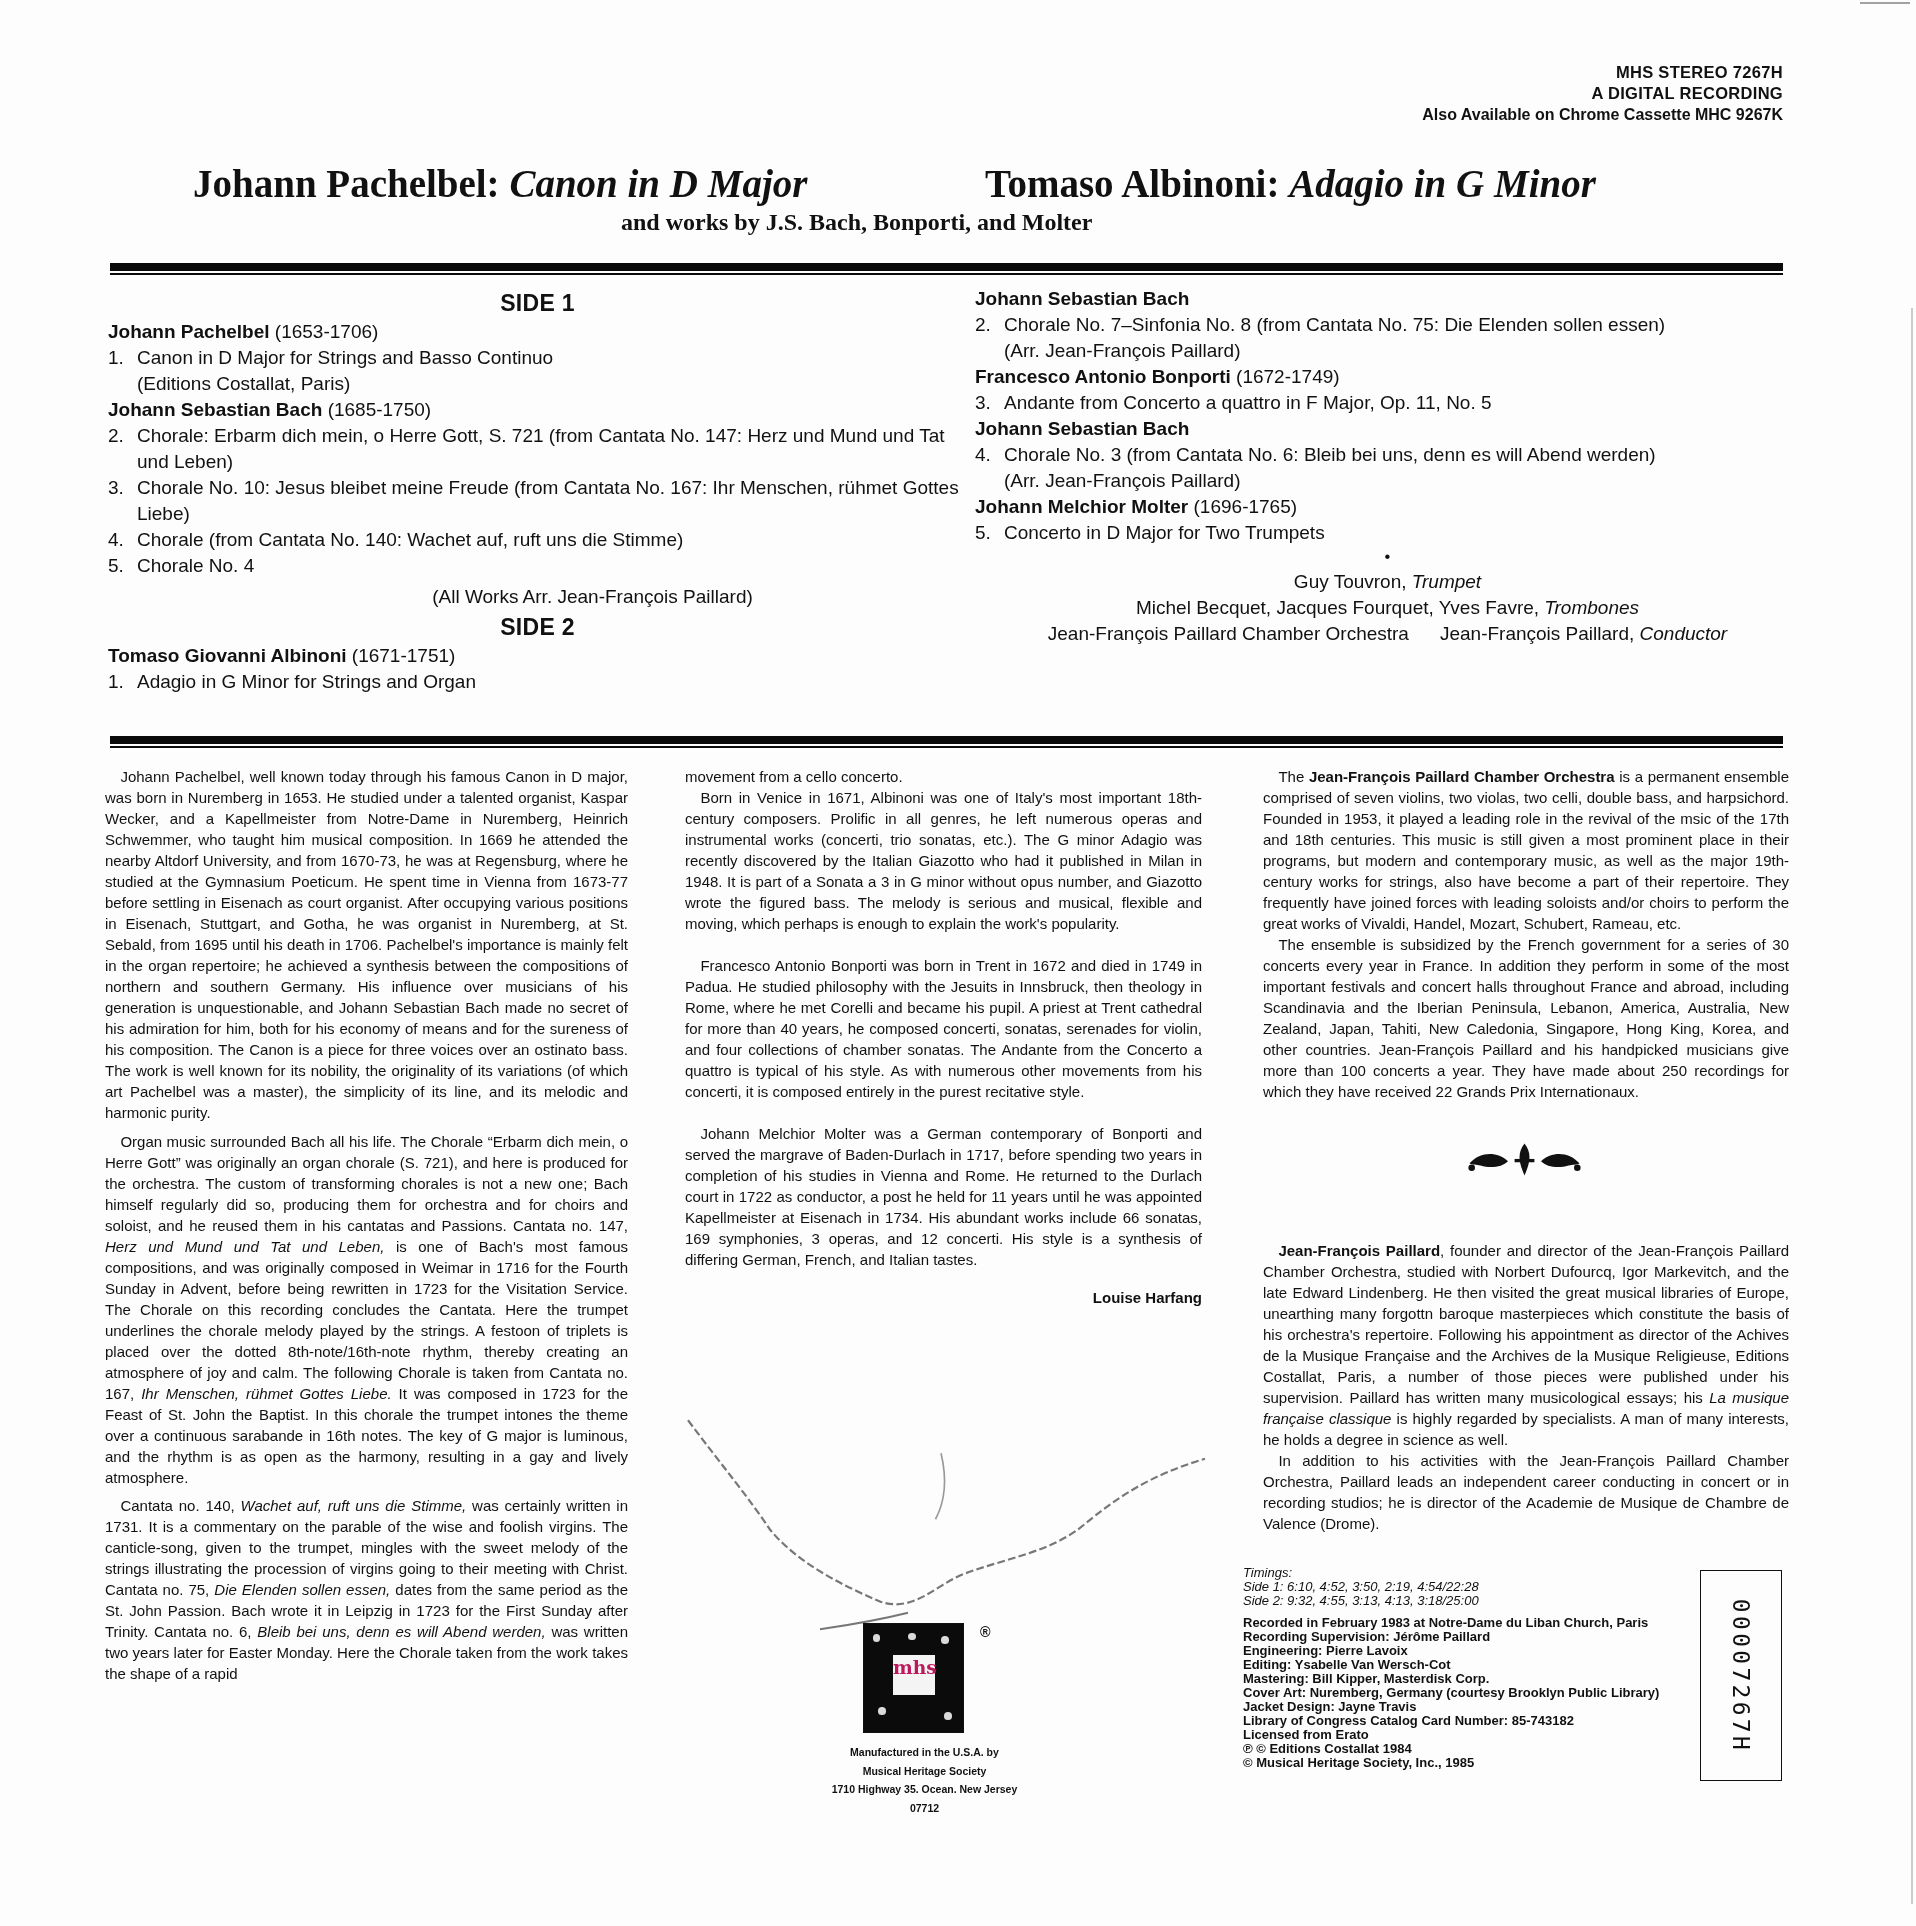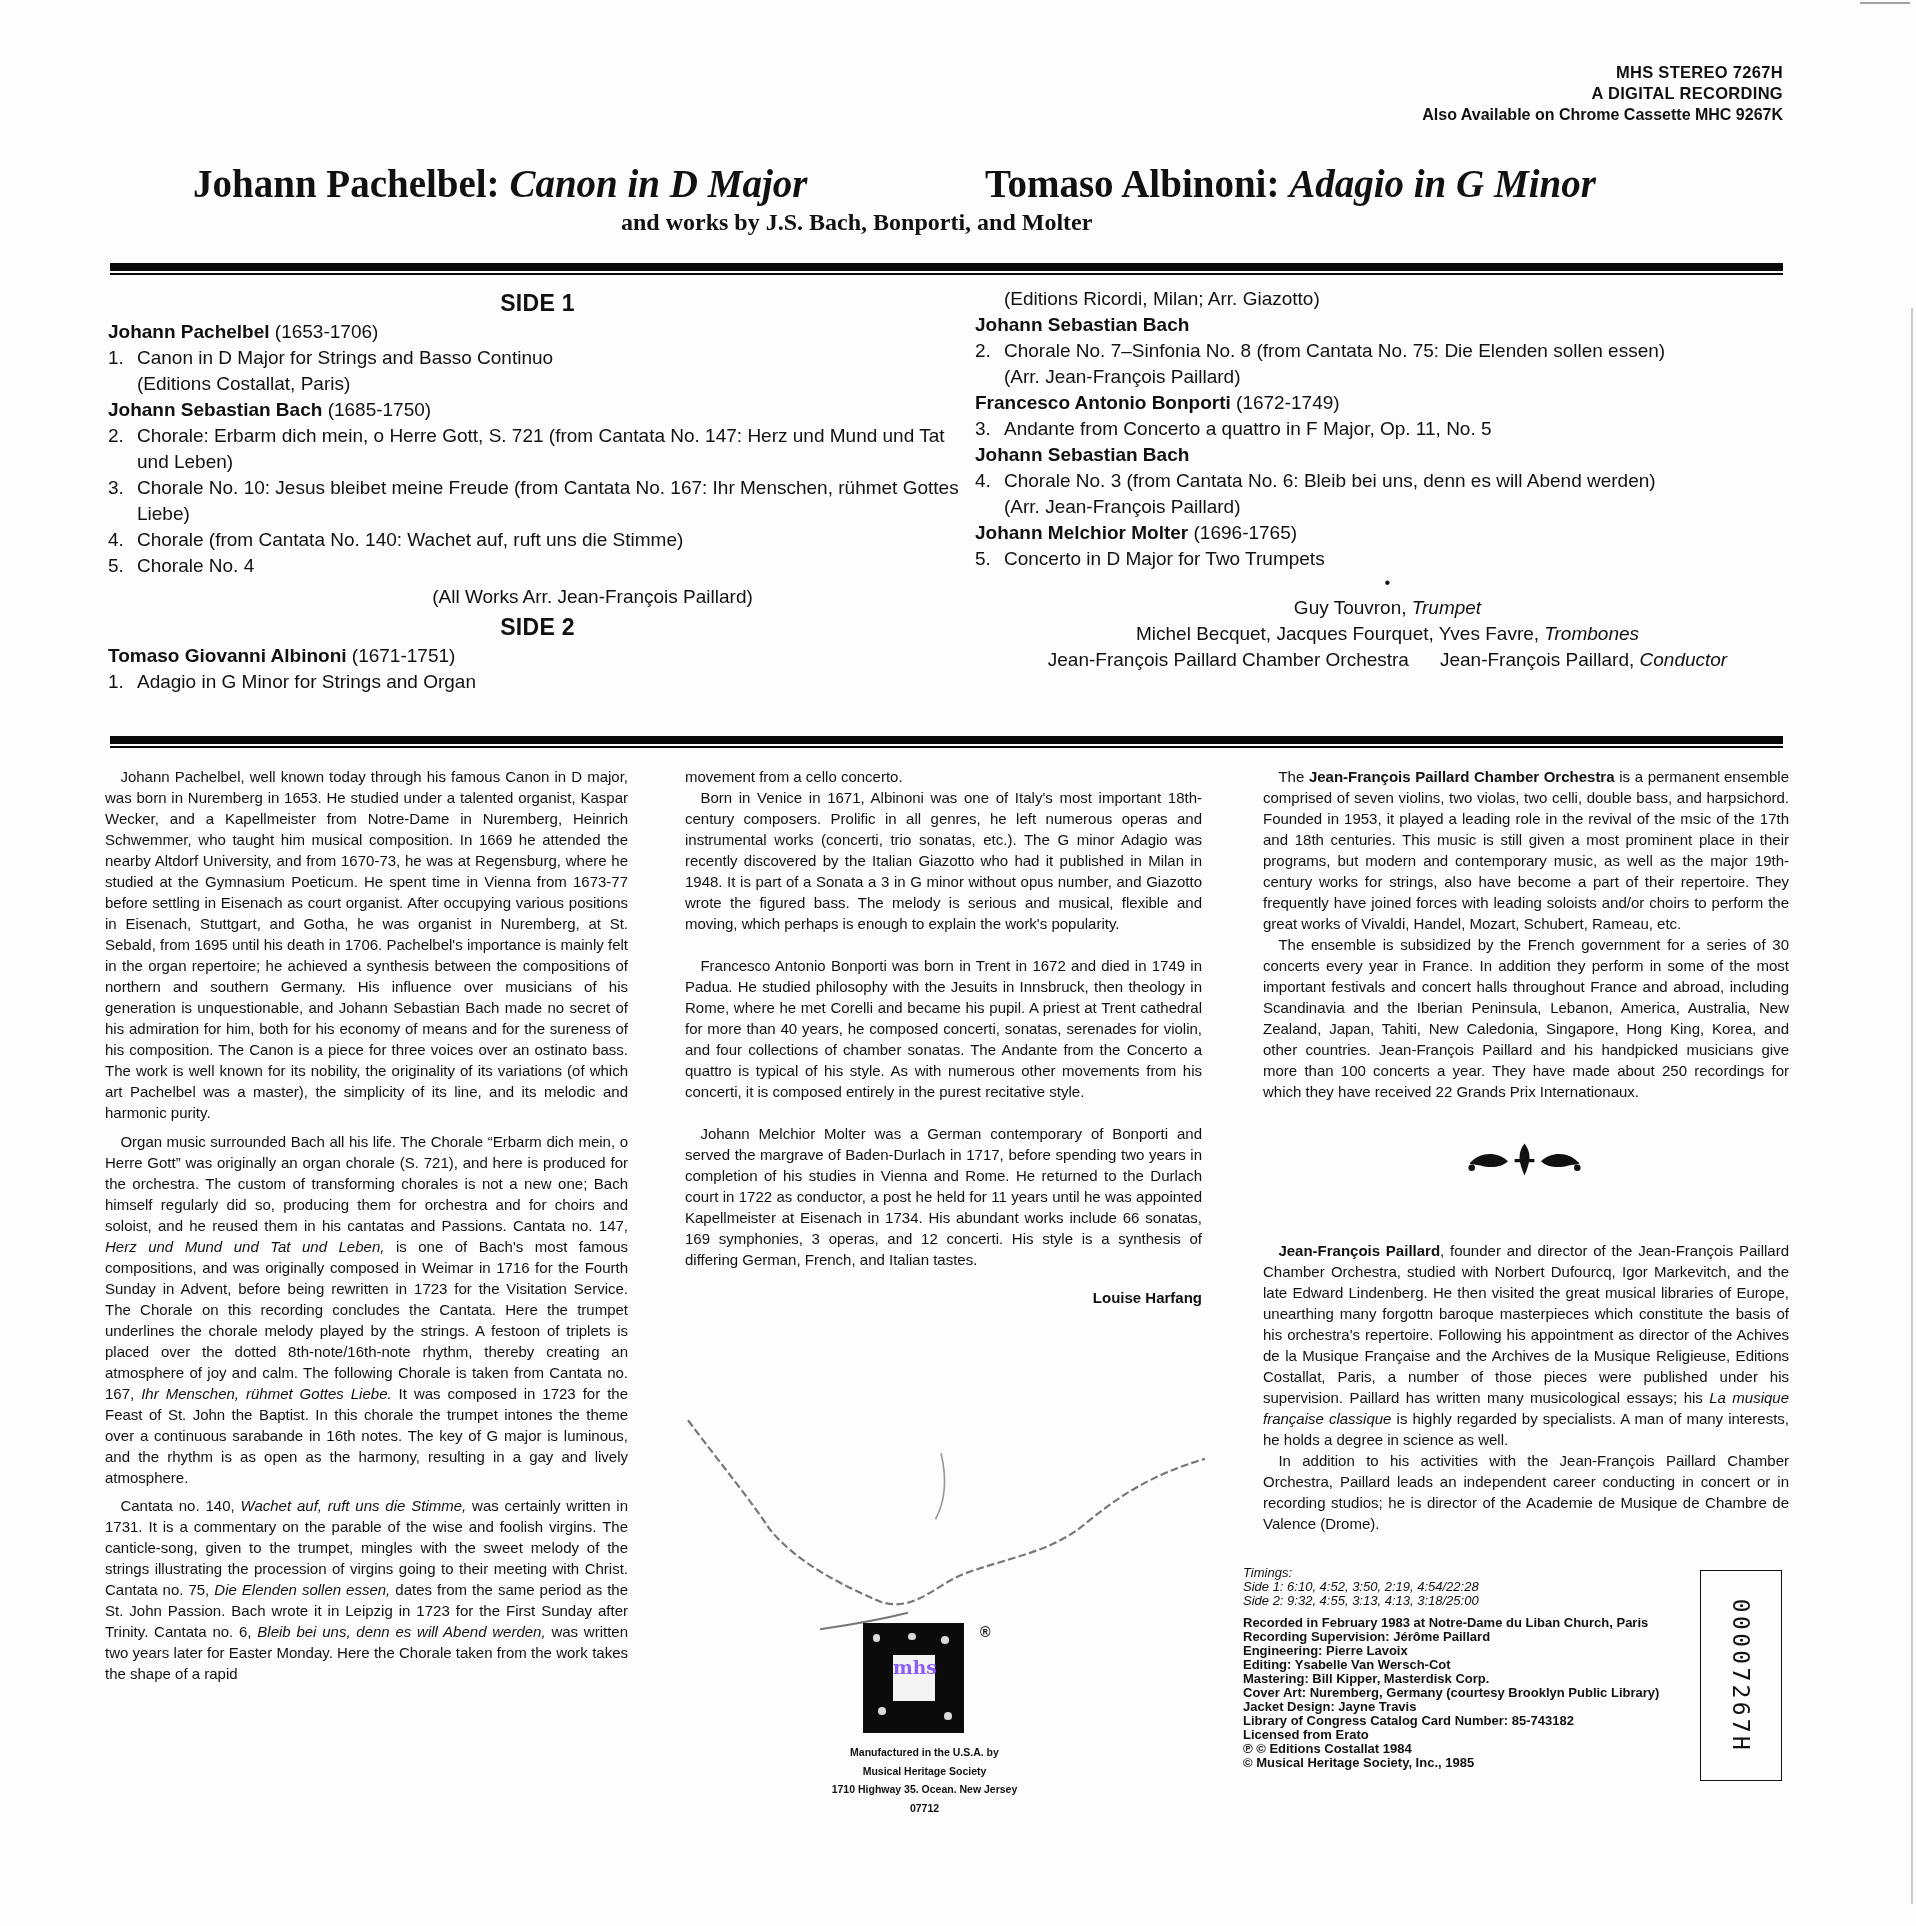"(Editions Ricordi, Milan; Arr. Giazotto)" div.note-line { html: <div>(Editions Ricordi, Milan; Arr. Giazotto)</div> -> none }
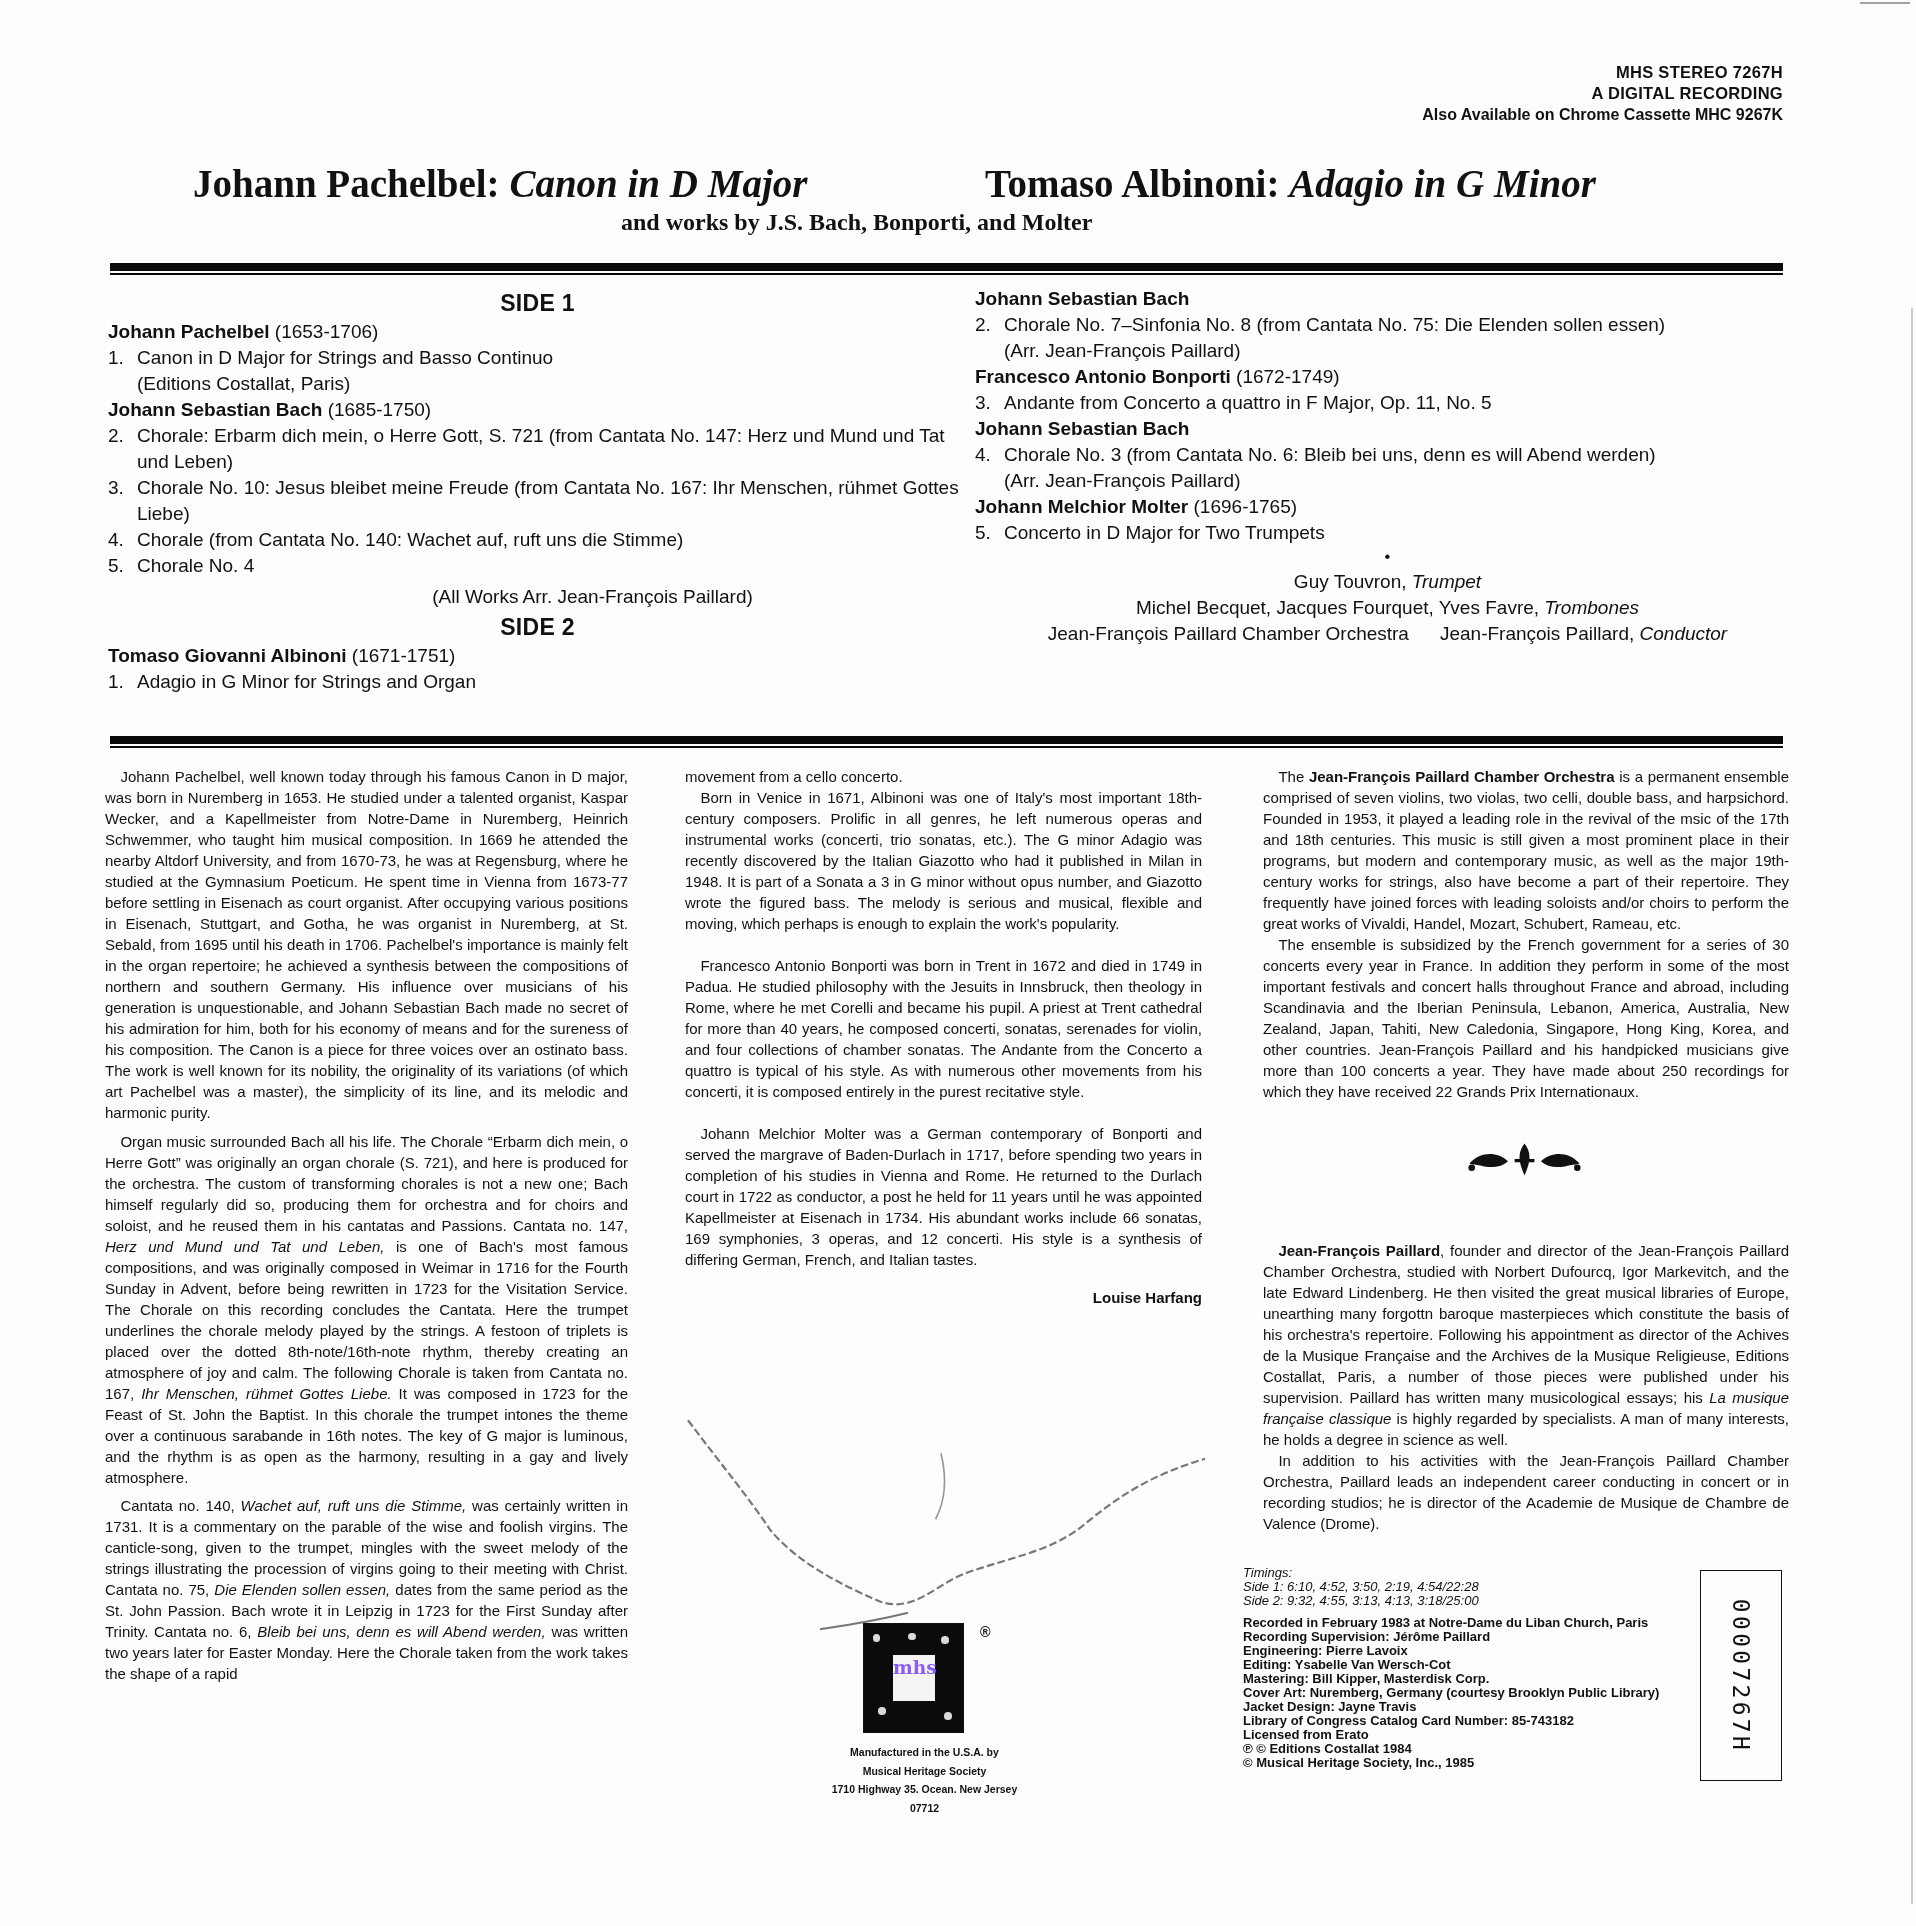"mhs" .logo .inner { color: #8b5cf6 -> #be185d; height: 46px -> 40px }
